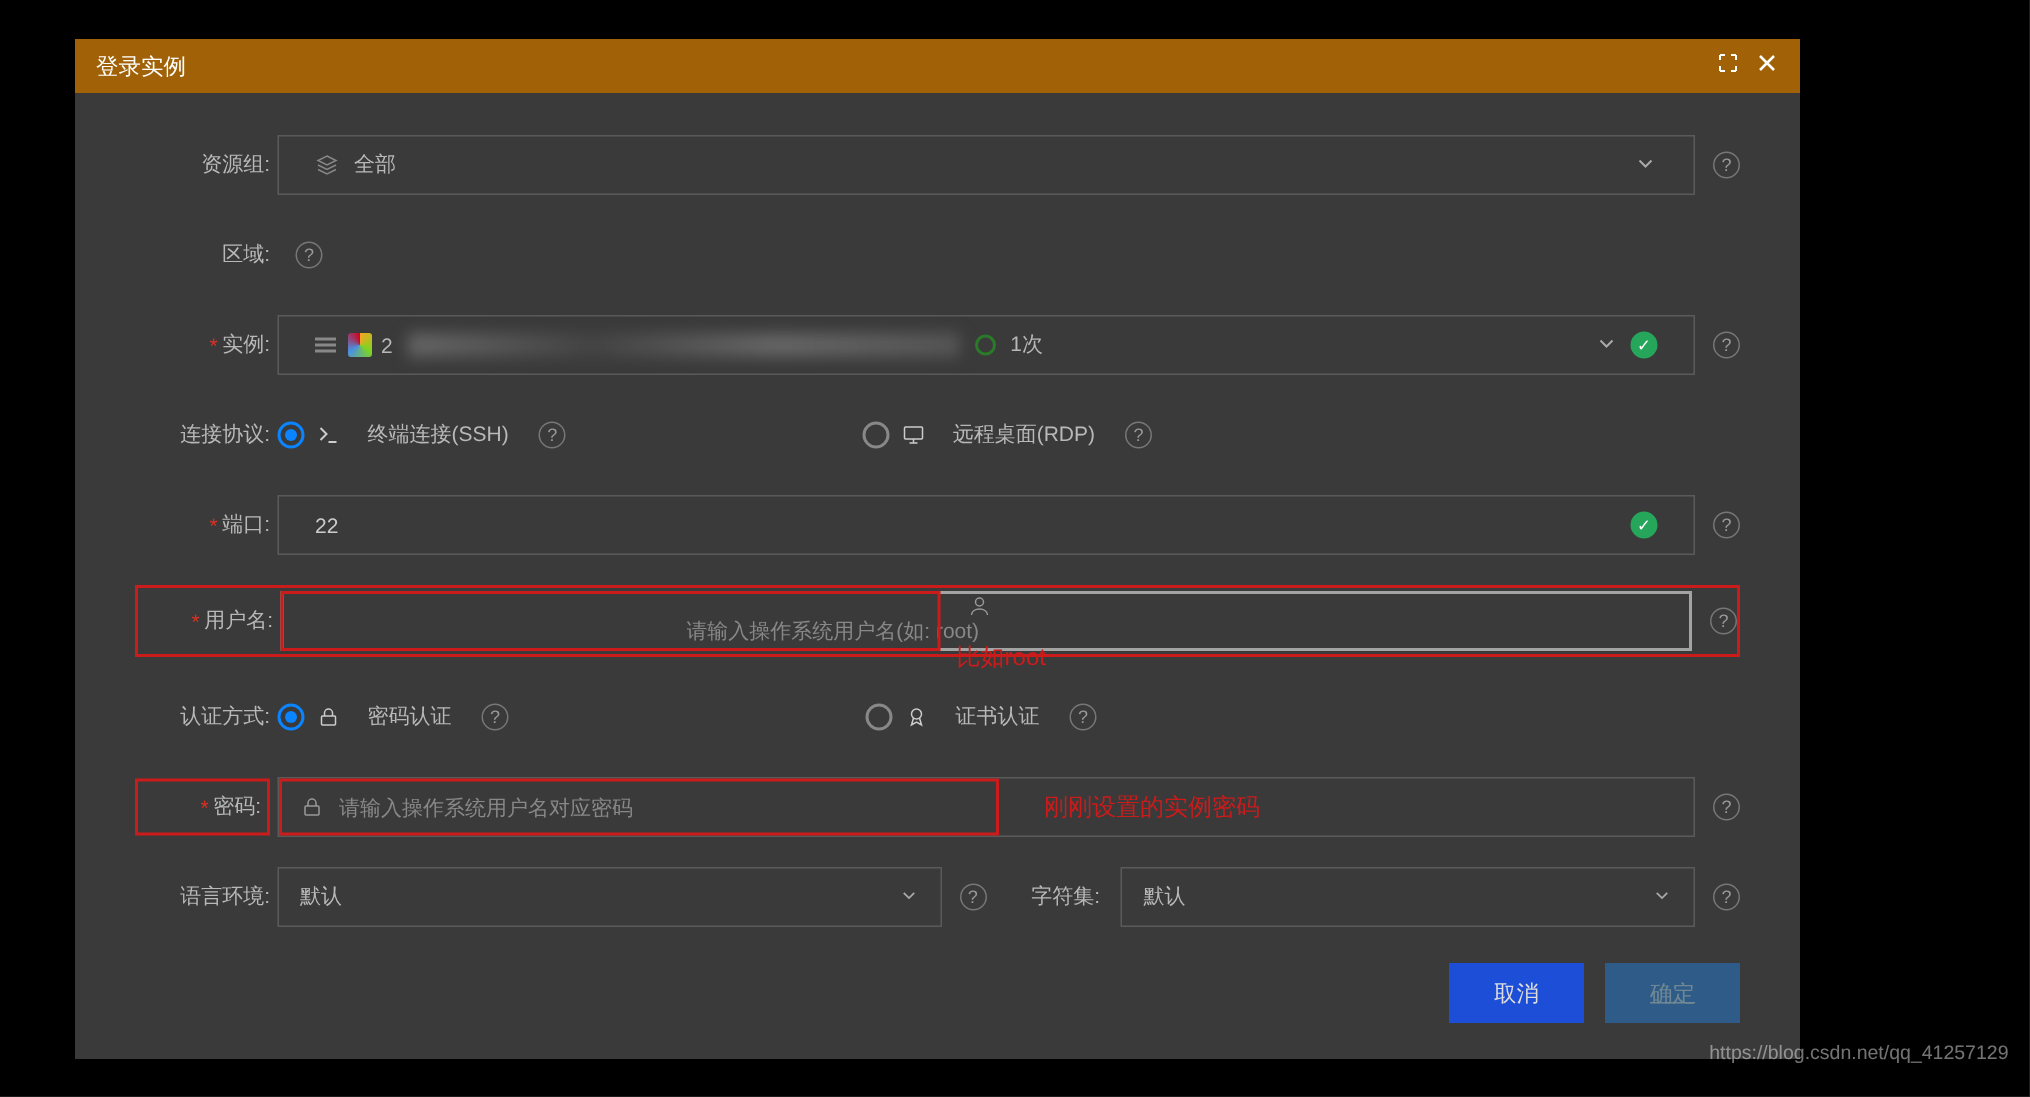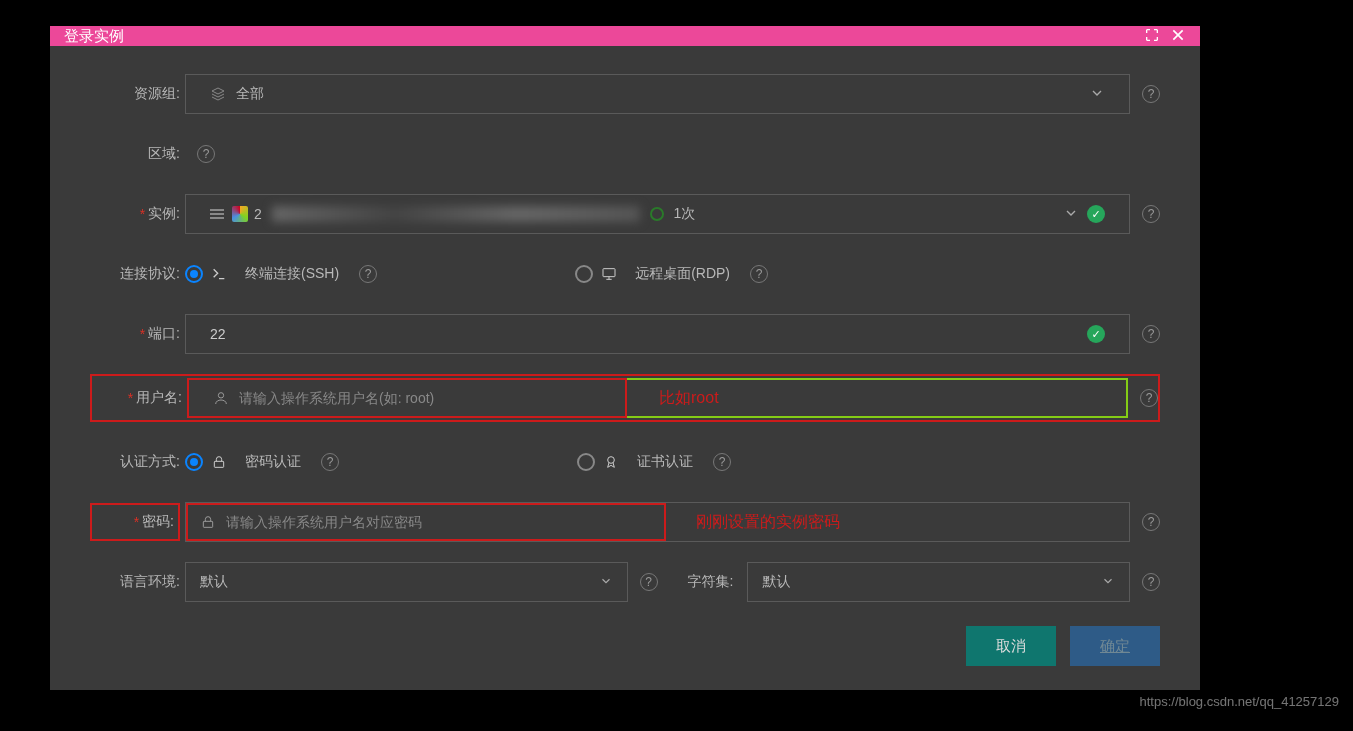"登录实例" .titlebar { background: #ec4899 -> #a16207; height: 20px -> 36px }
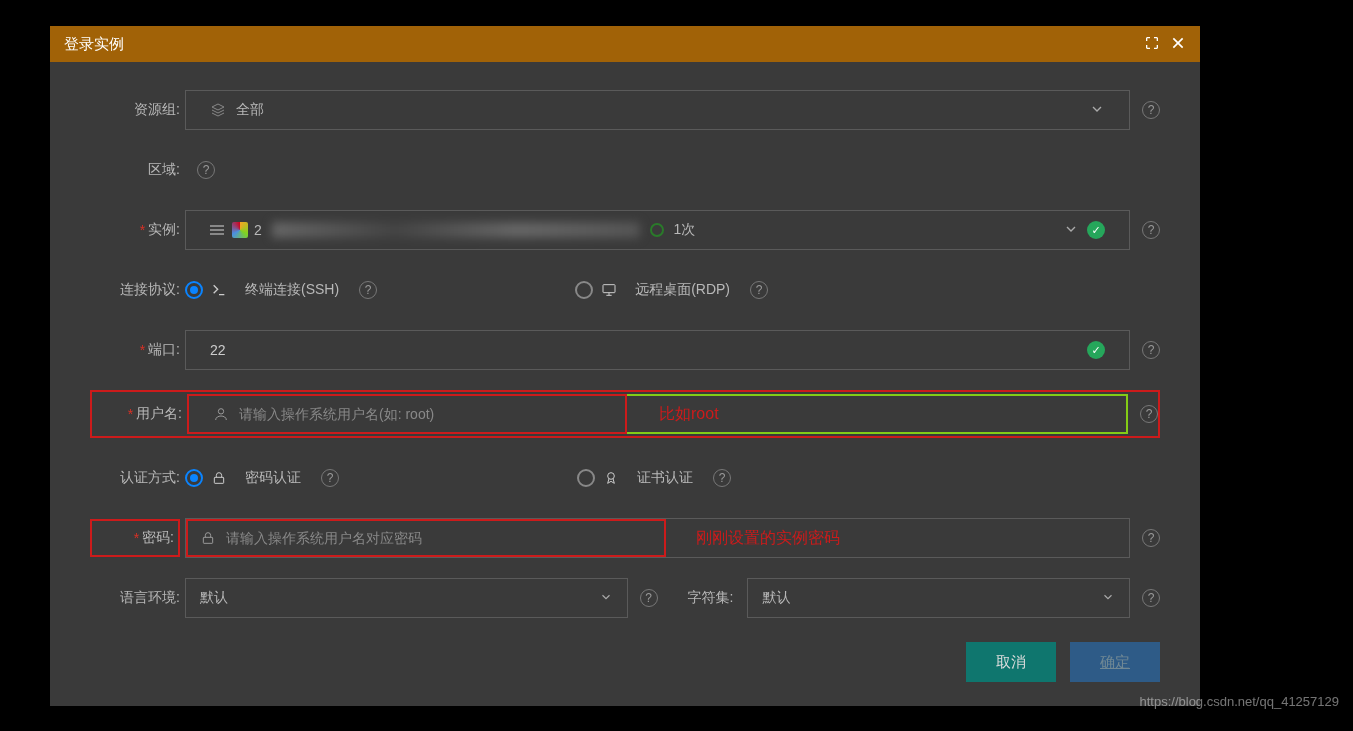"请输入操作系统用户名(如: root)" .bluebox { border: 2px solid #84cc16 -> 2px solid #a3a3a3; flex-direction: none -> column }
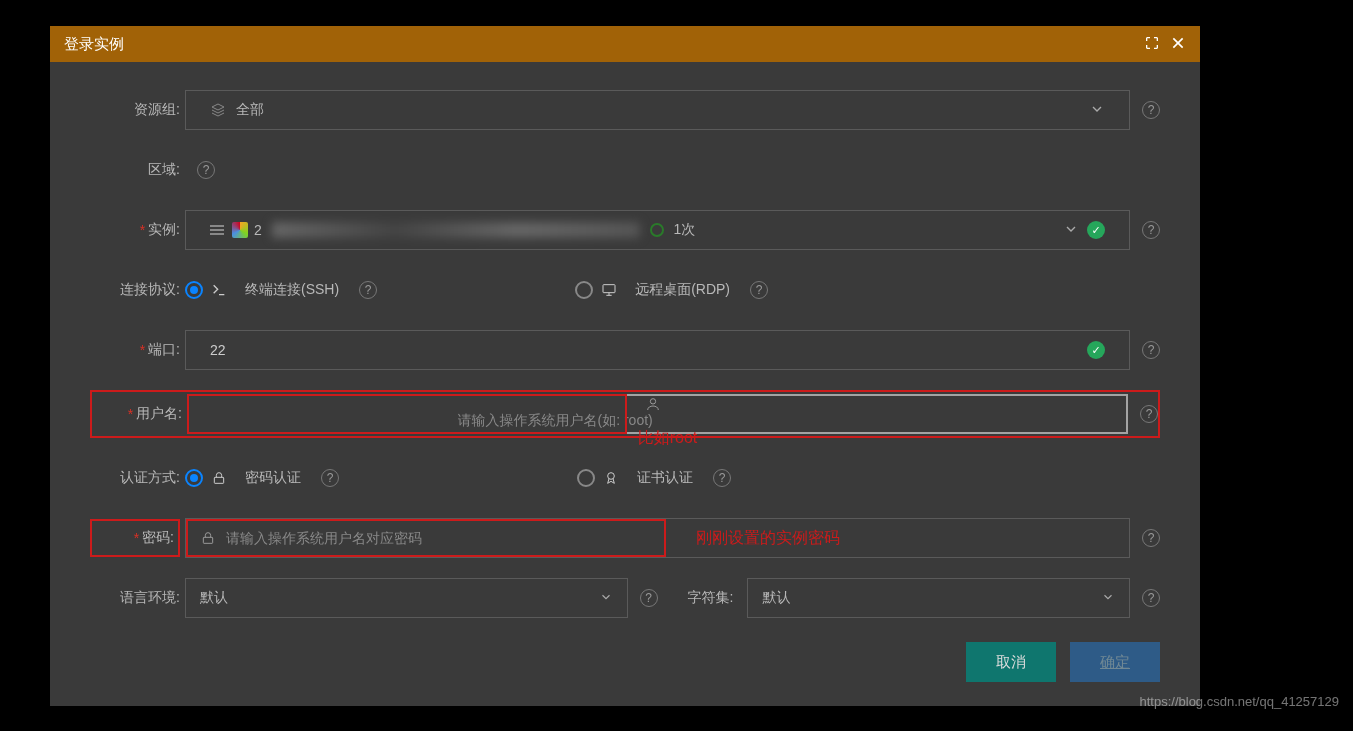"取消" .btn-cancel { background: #0f766e -> #1d4ed8 }
